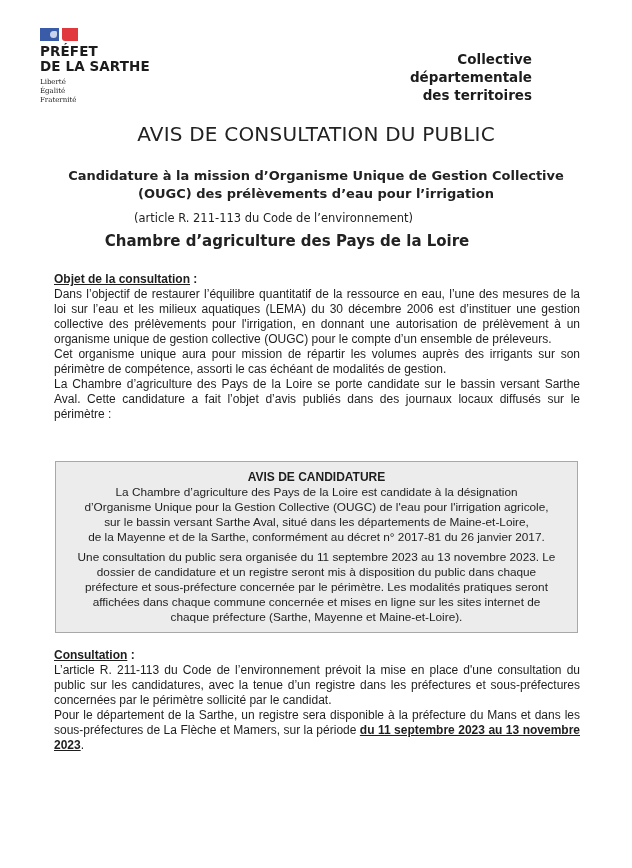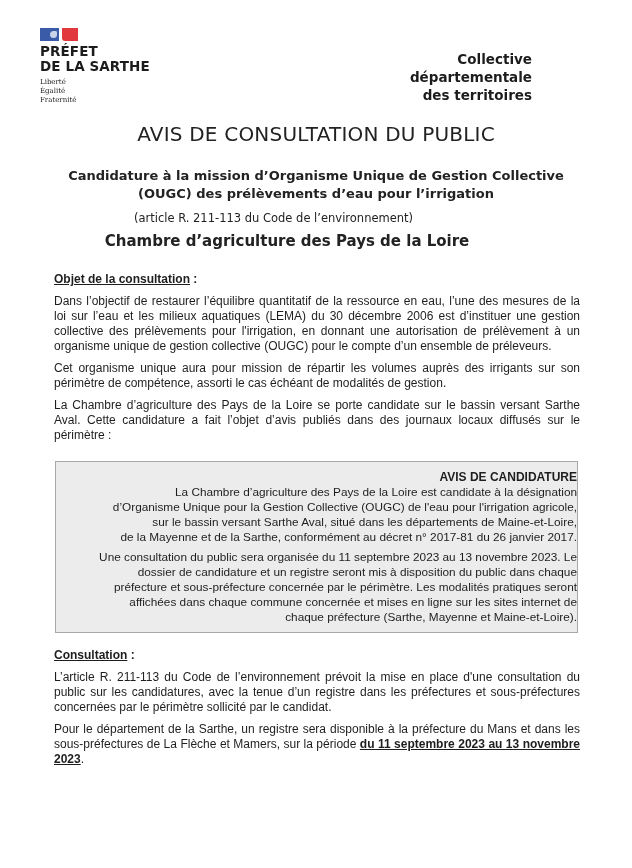"Dans l’objectif de restaurer l’équilibre" .p { margin-top: 7px -> none }
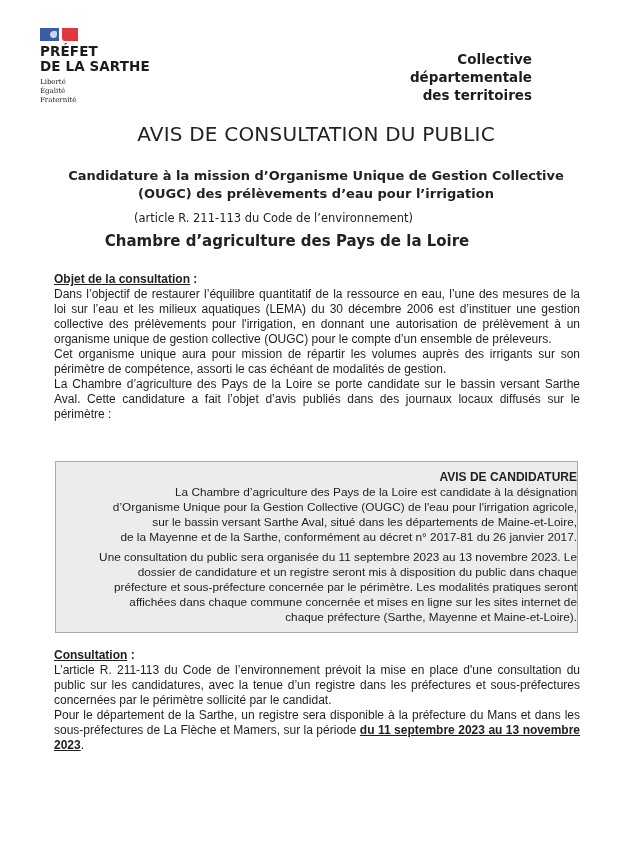"AVIS DE CANDIDATURE" .box { text-align: right -> center }
